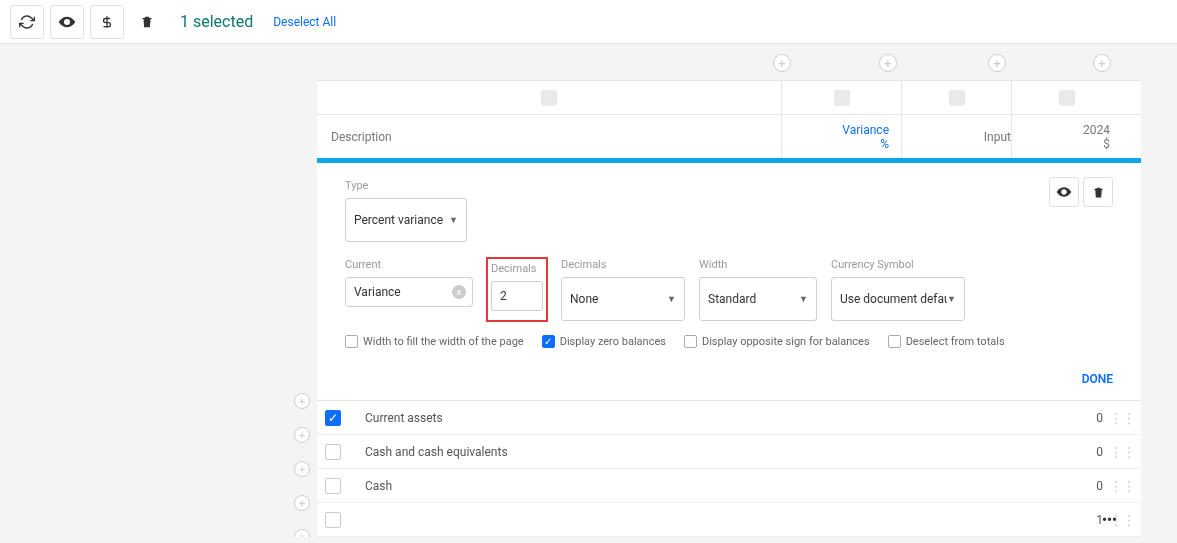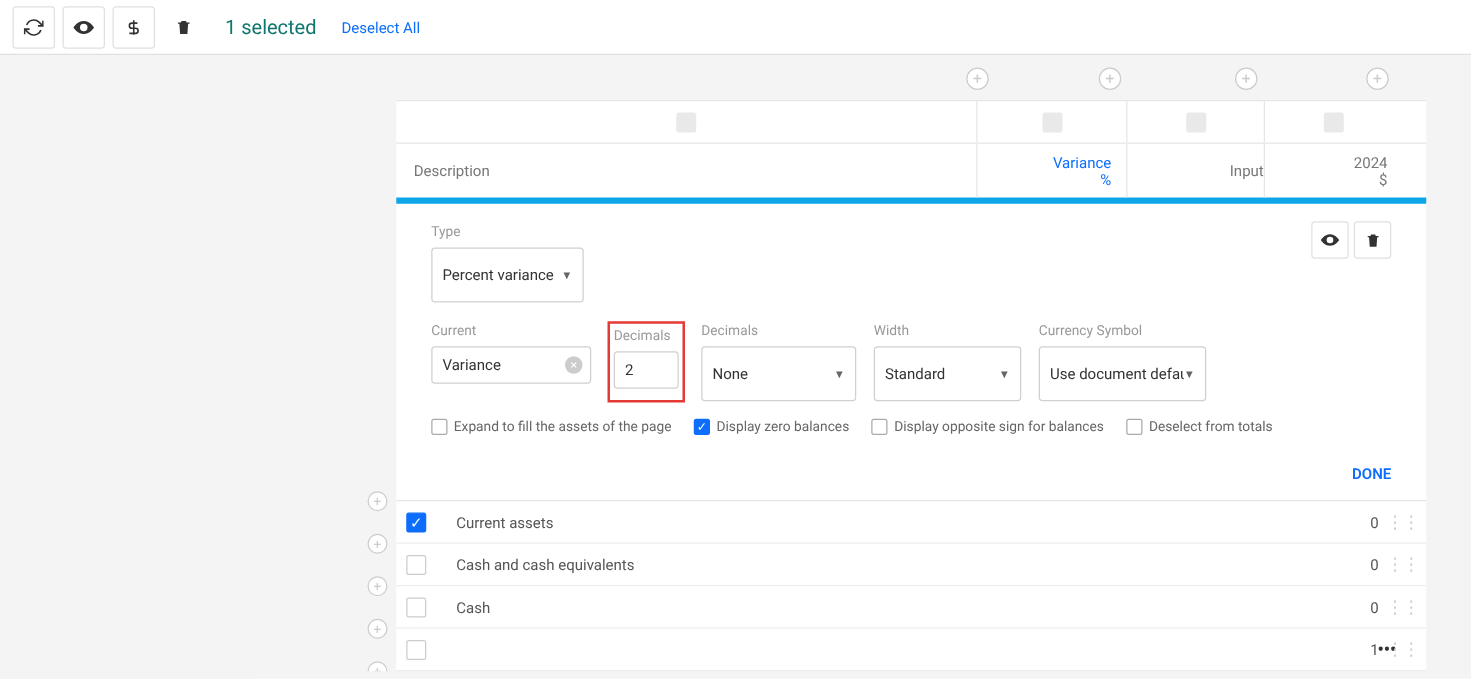"Expand to fill the assets" span { text: Expand to fill the assets -> Width to fill the width }
